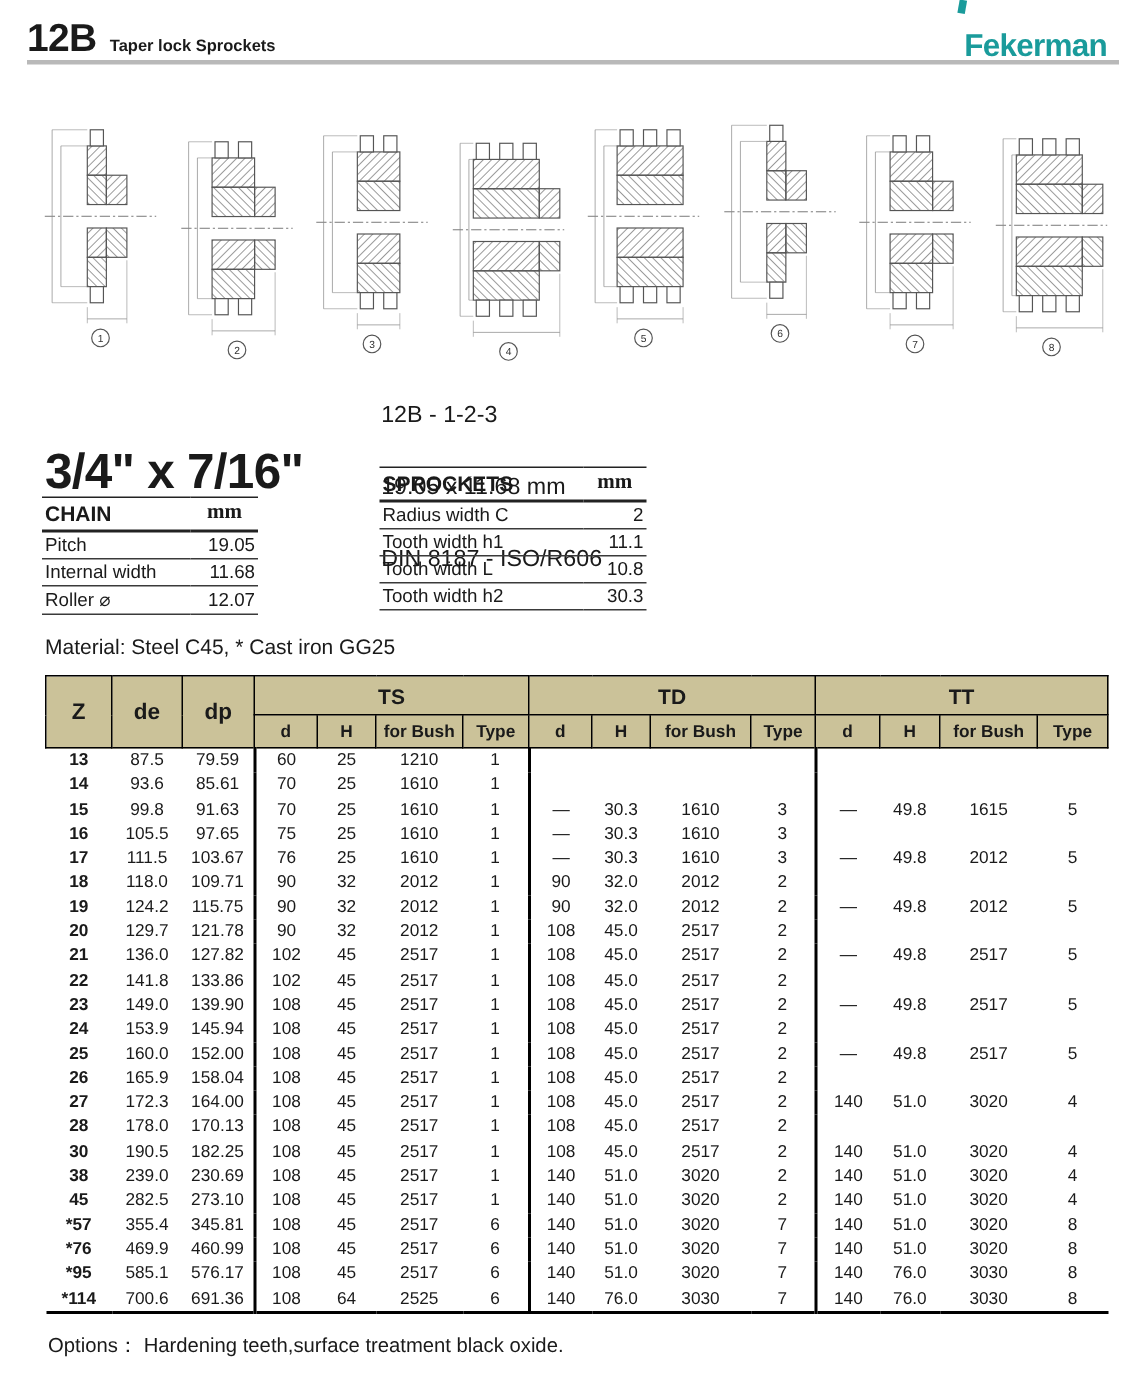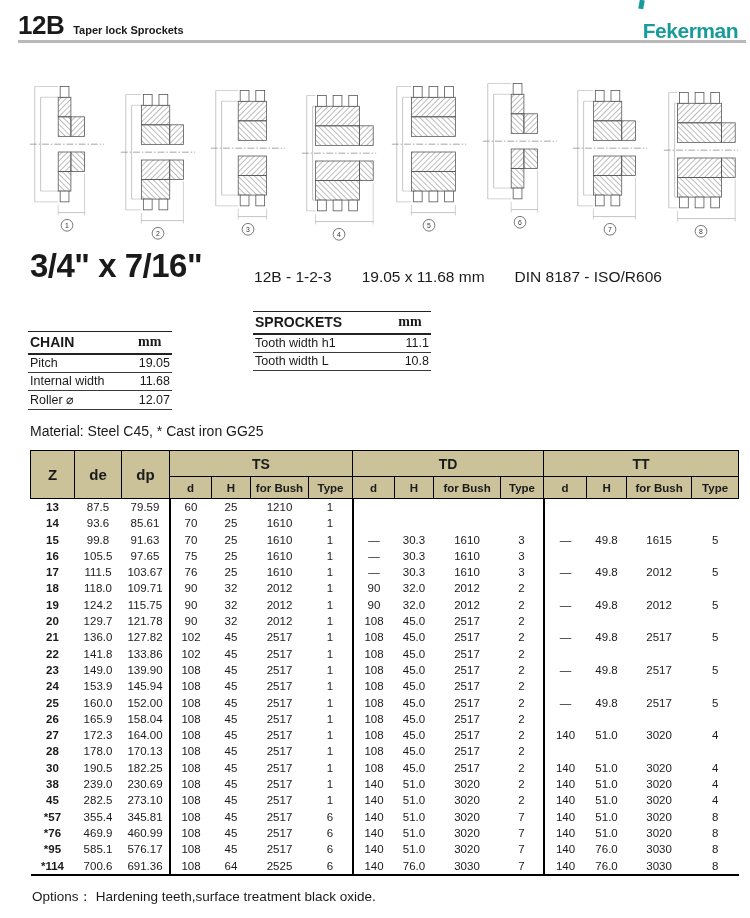"12B - 1-2-3" .specs { flex-direction: none -> column }
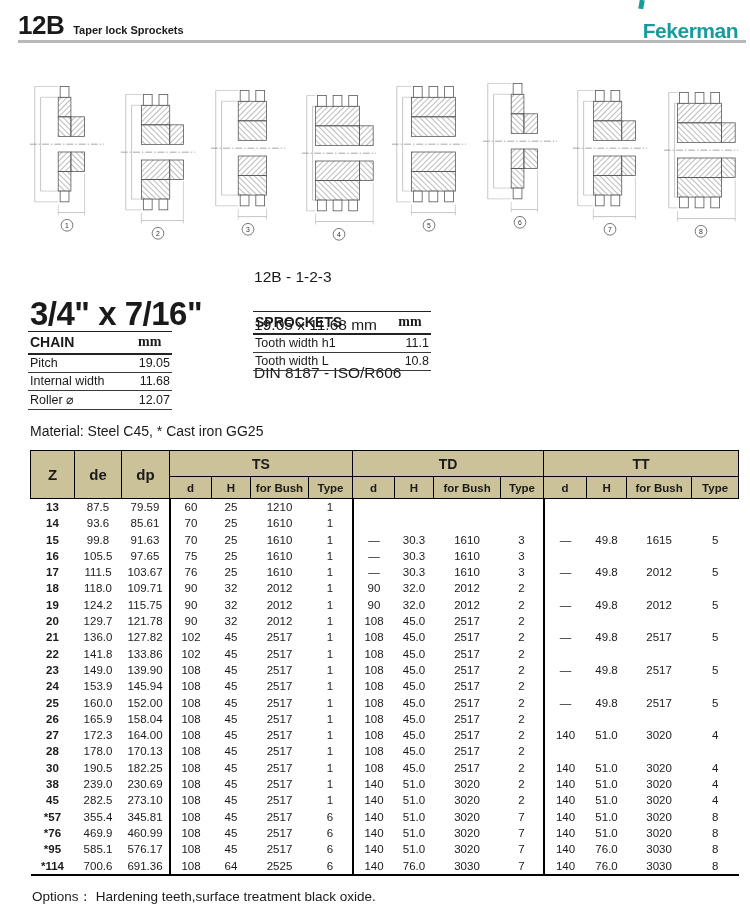"Radius width C" tr { html: none -> <tr> <td>Radius width C</td> <td>2</td> </tr> }
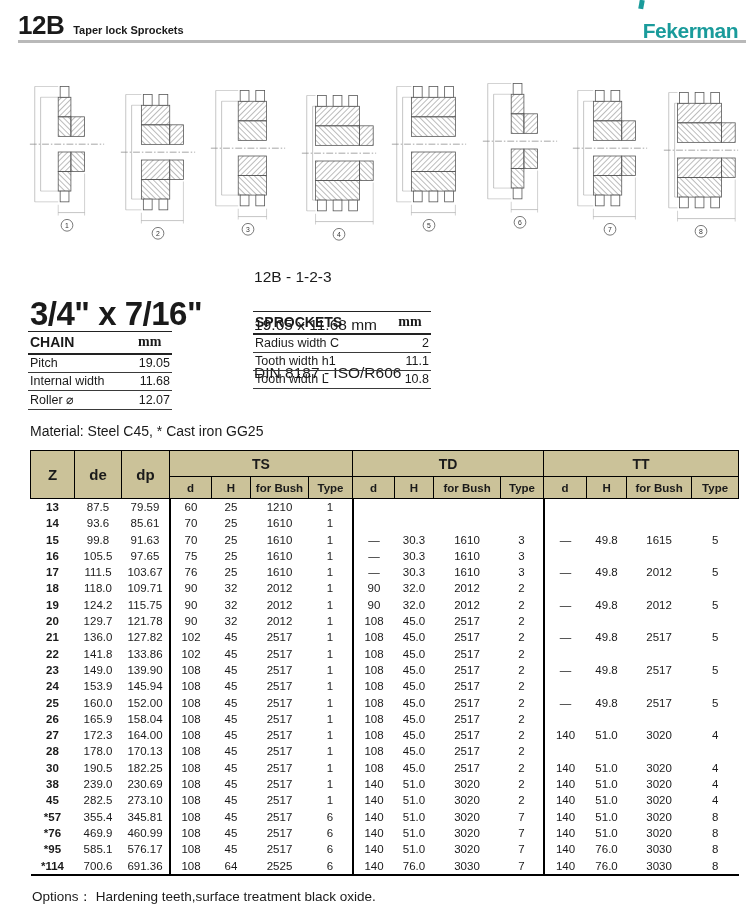"Tooth width h2" tr { html: none -> <tr> <td>Tooth width h2</td> <td>30.3</td> </tr> }
